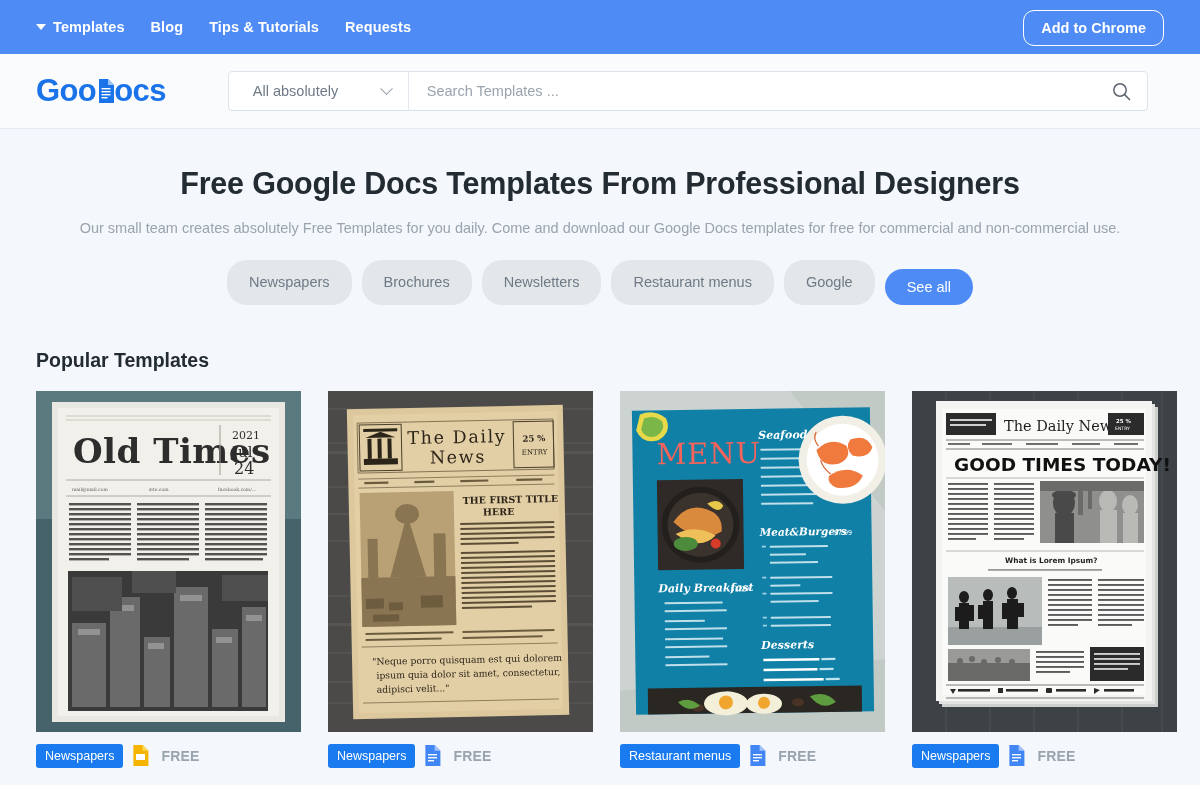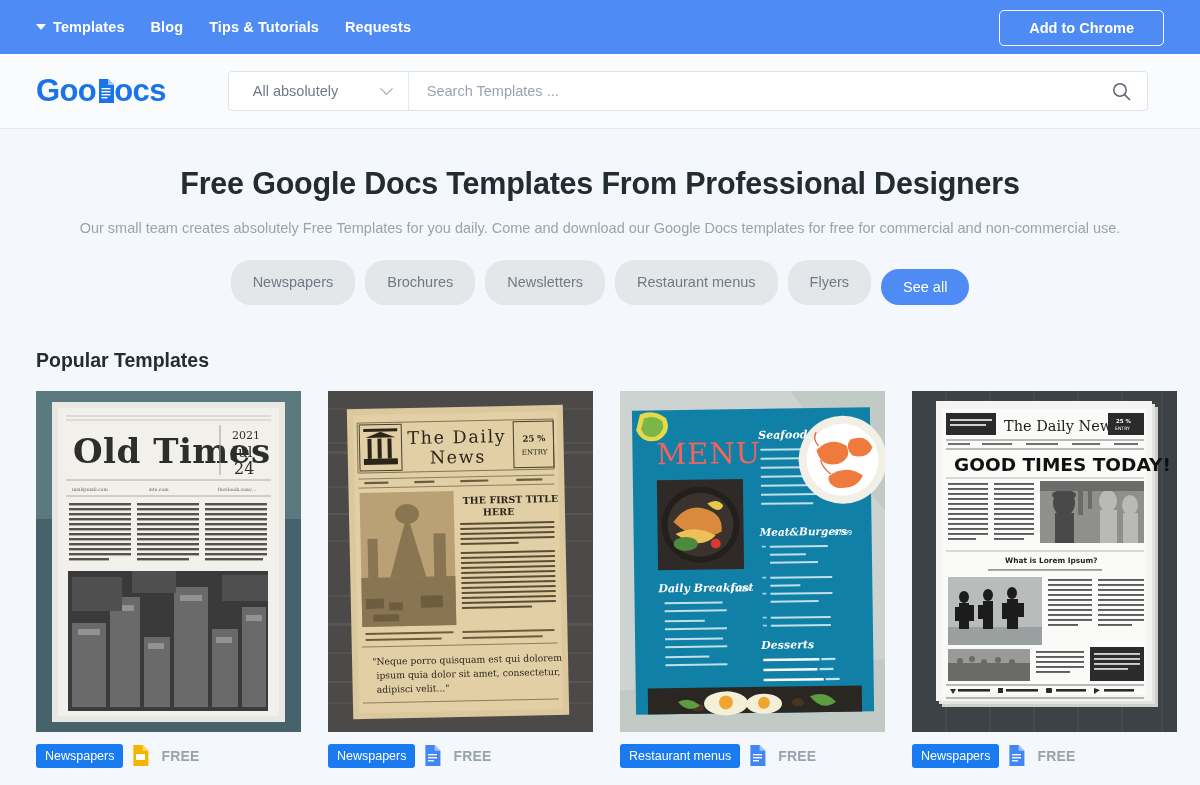"Add to Chrome" .add-chrome-btn { border-radius: 5px -> 11px; padding: 9px 29px -> 9px 17px }
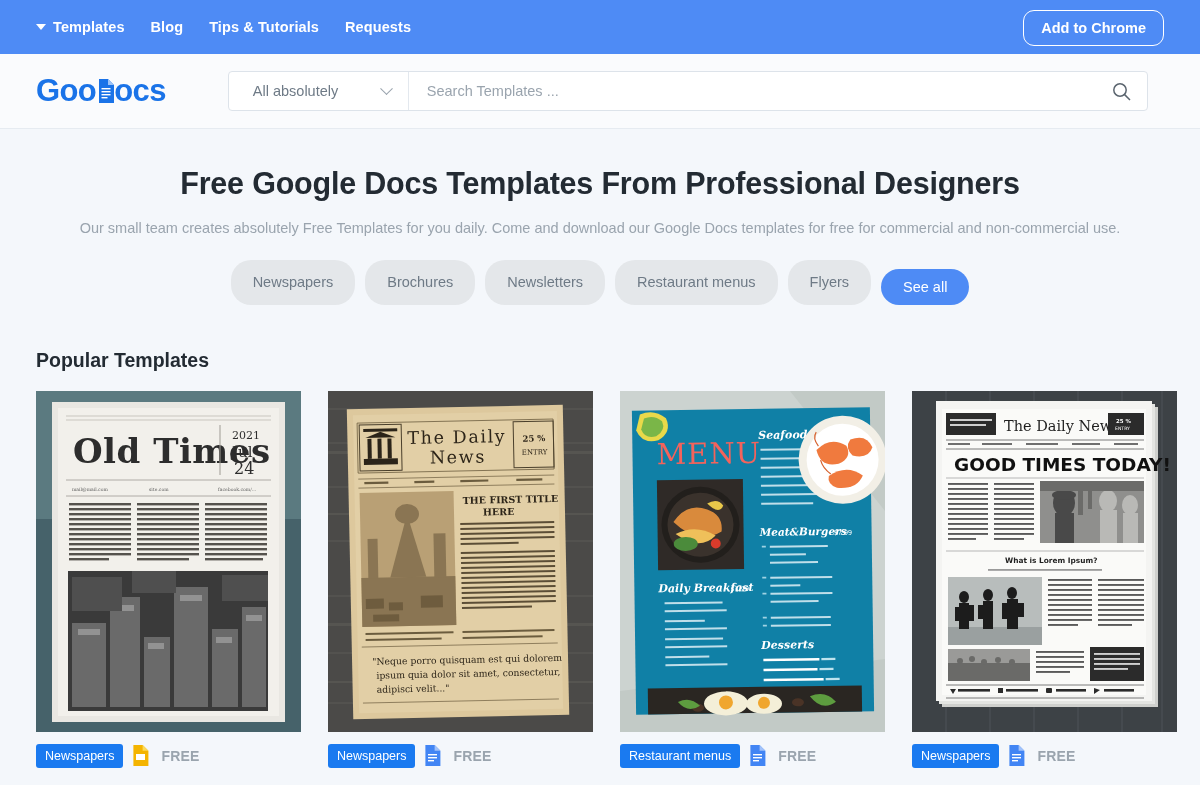"Flyers" button.pill { text: Flyers -> Google }
